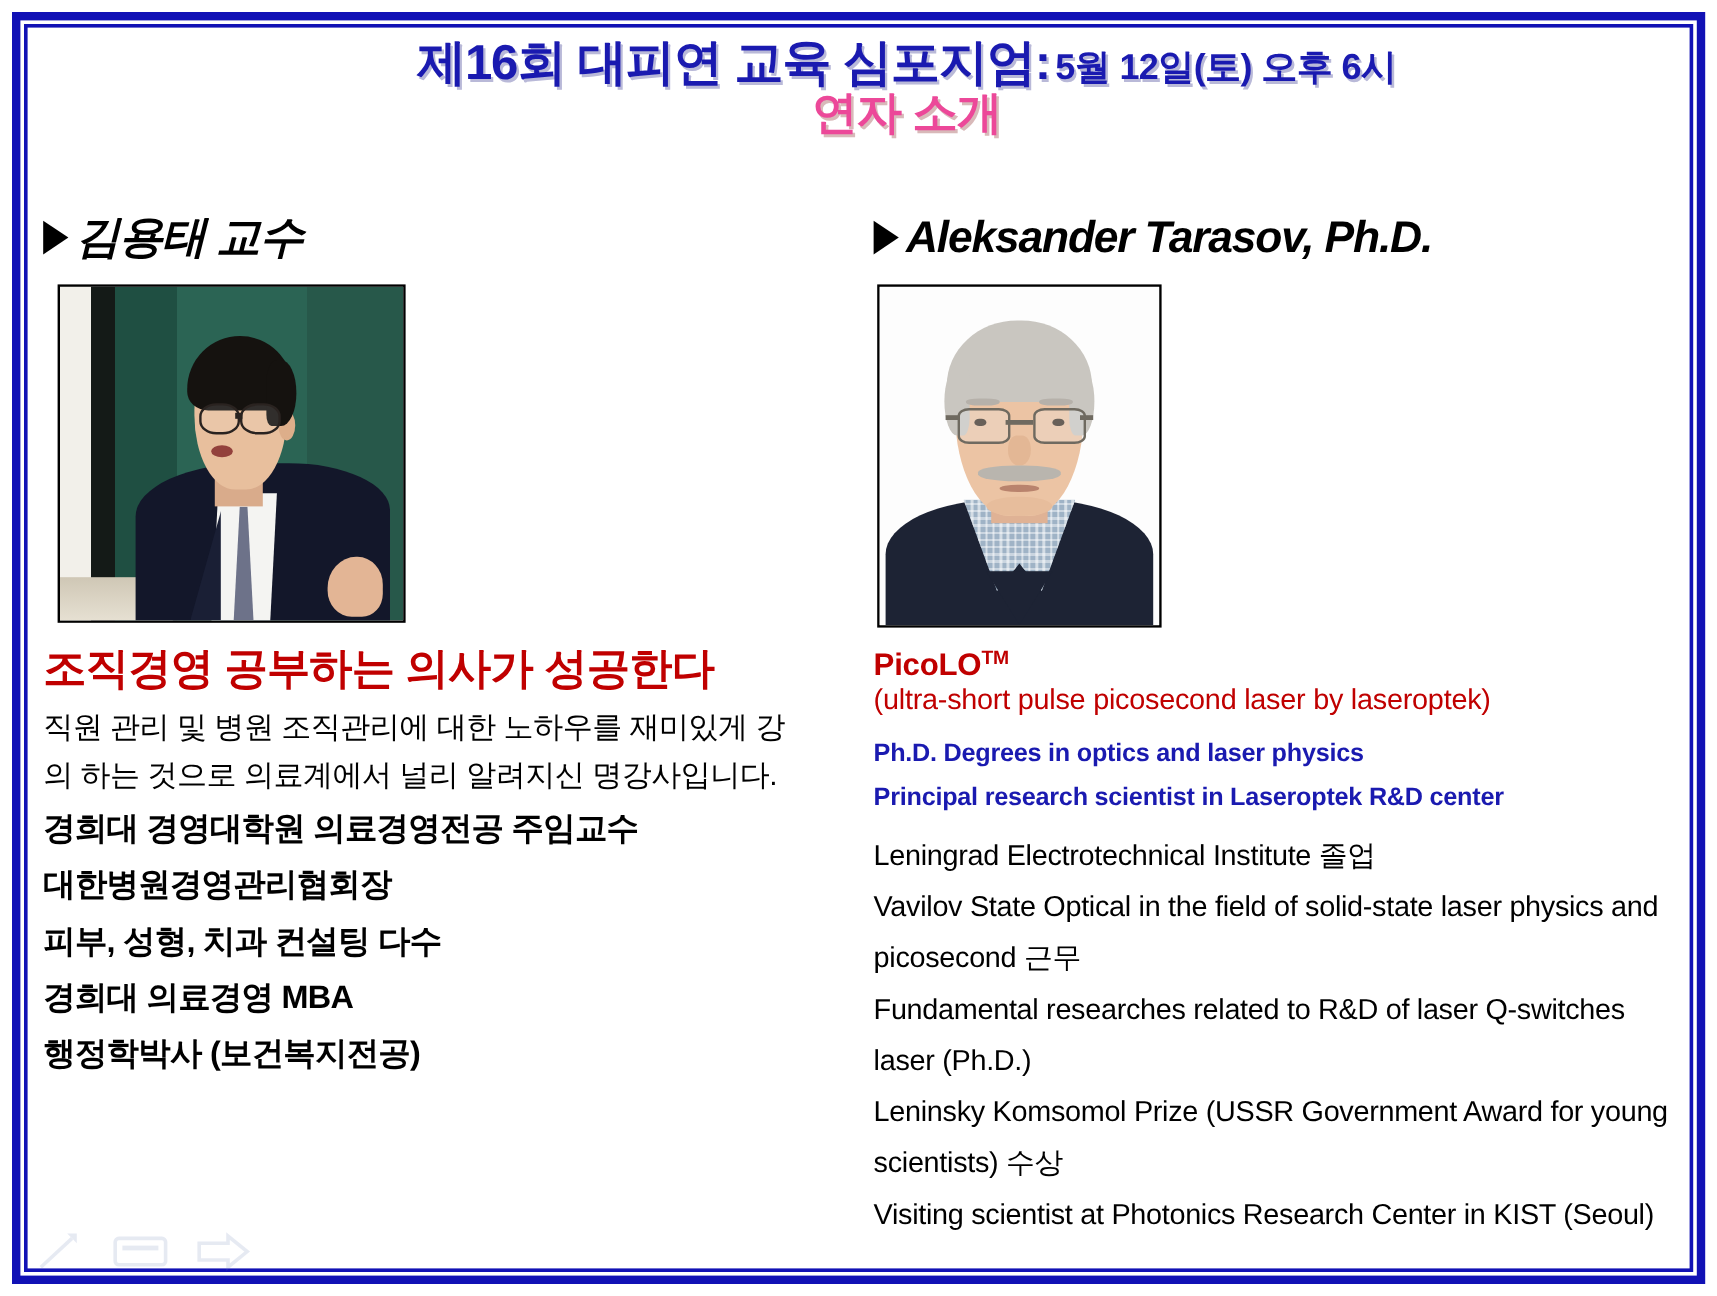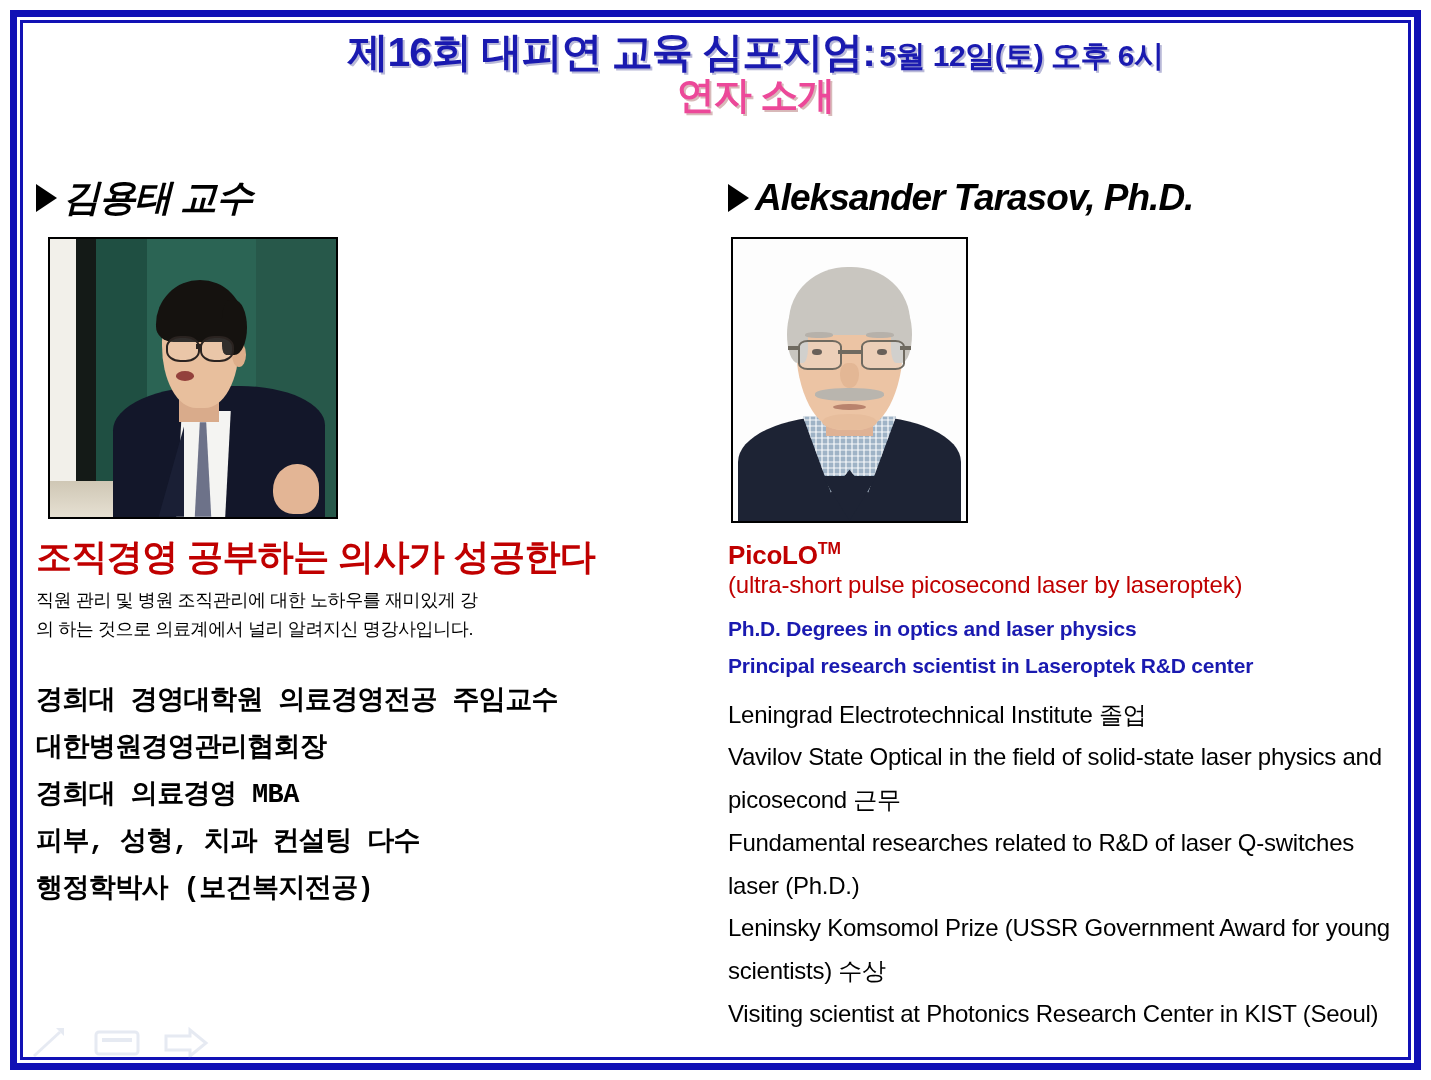"직원 관리 및 병원 조직관리에" .desc { font-size: 18px -> 25px }
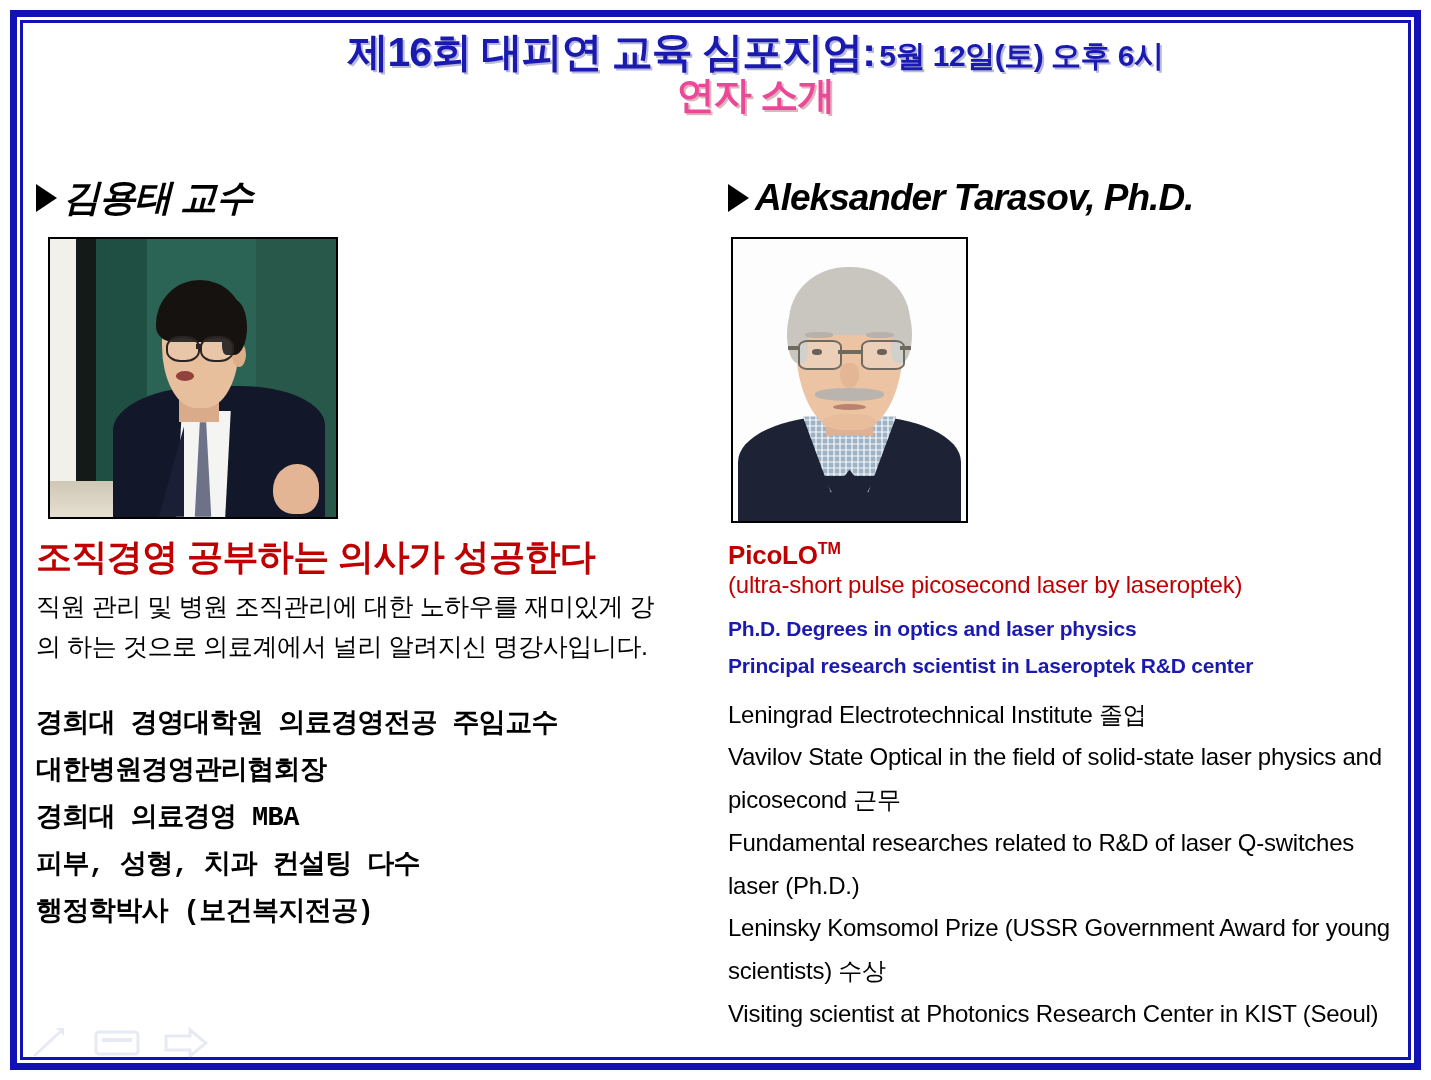"경희대 경영대학원 의료경영전공 주임교수" .cv-list { font-family: Liberation Mono, monospace -> none; margin-top: 34px -> none }
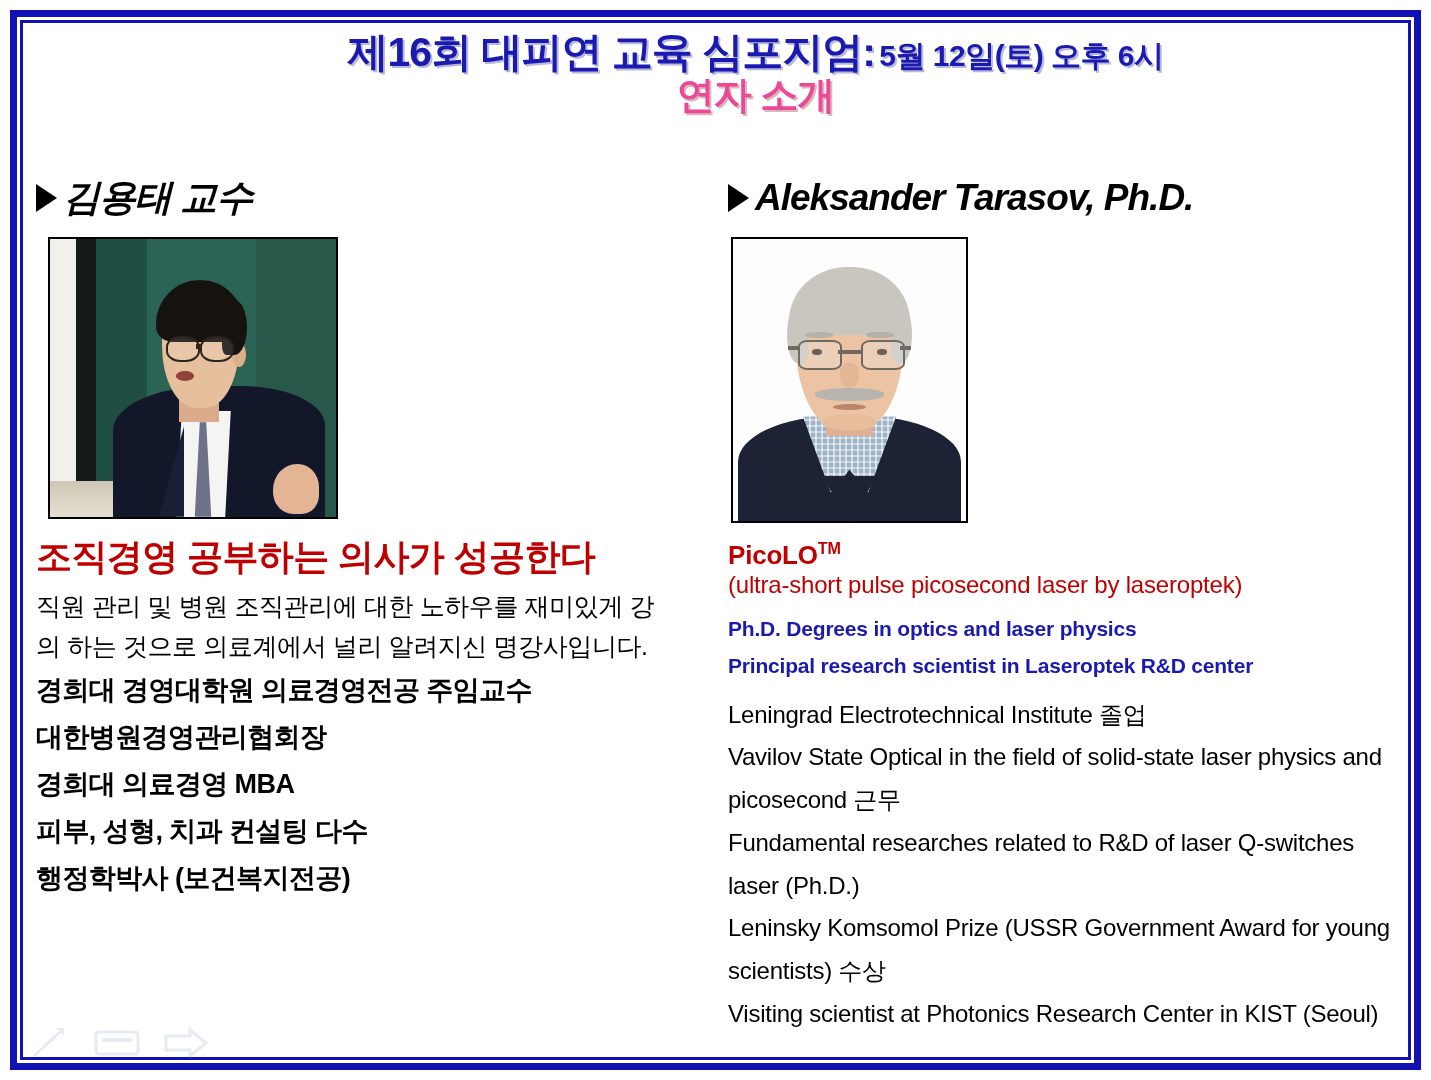"경희대 의료경영 MBA" div.cv-item { order: before "피부, 성형, 치과 컨설팅 다수" -> after "피부, 성형, 치과 컨설팅 다수" }
